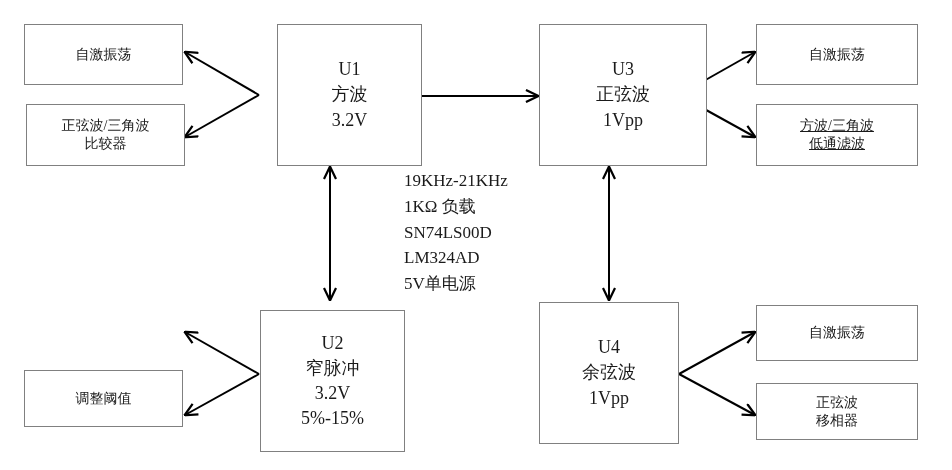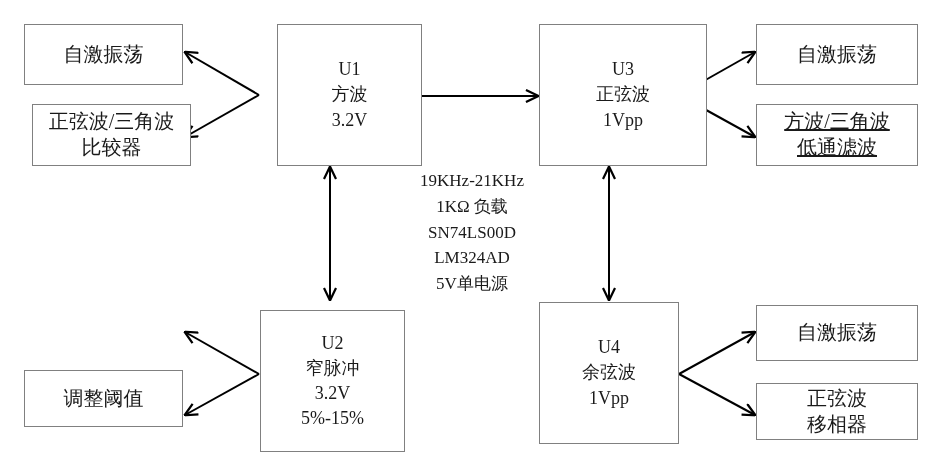"自激振荡" .leaf { font-size: 20px -> 14px }
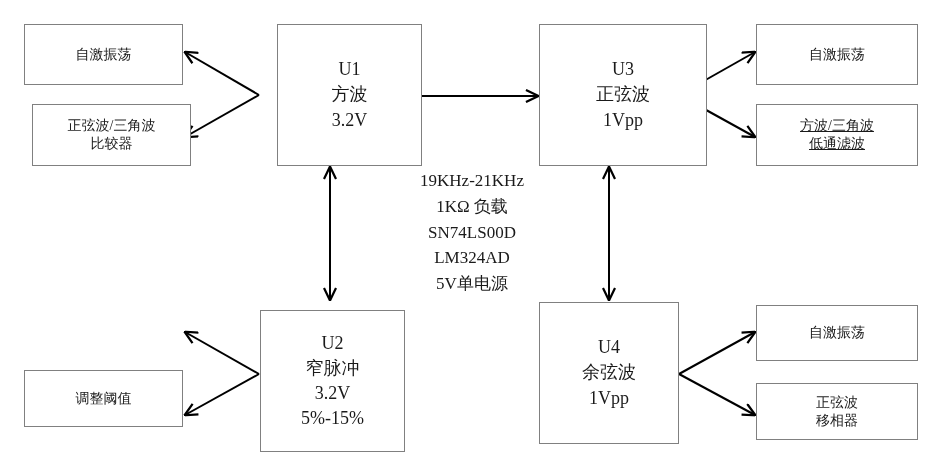"正弦波/三角波" div.node { left: 32px -> 26px }
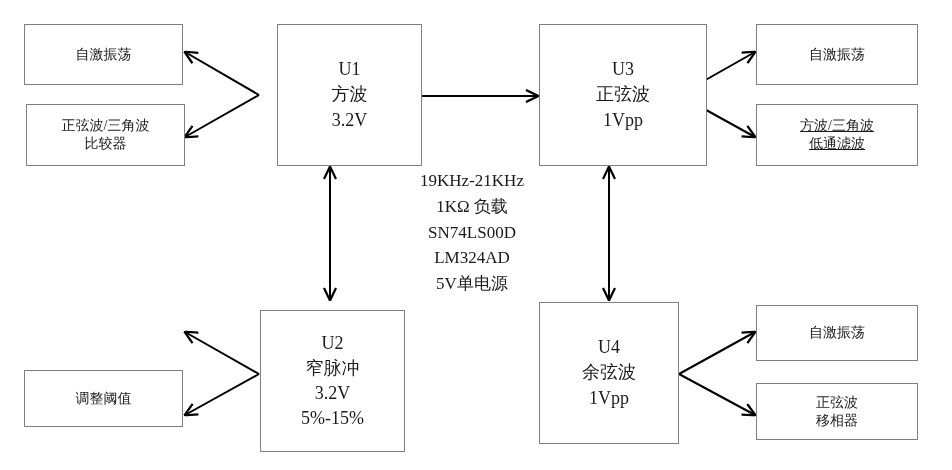"19KHz-21KHz" #spec-note { text-align: center -> none }
